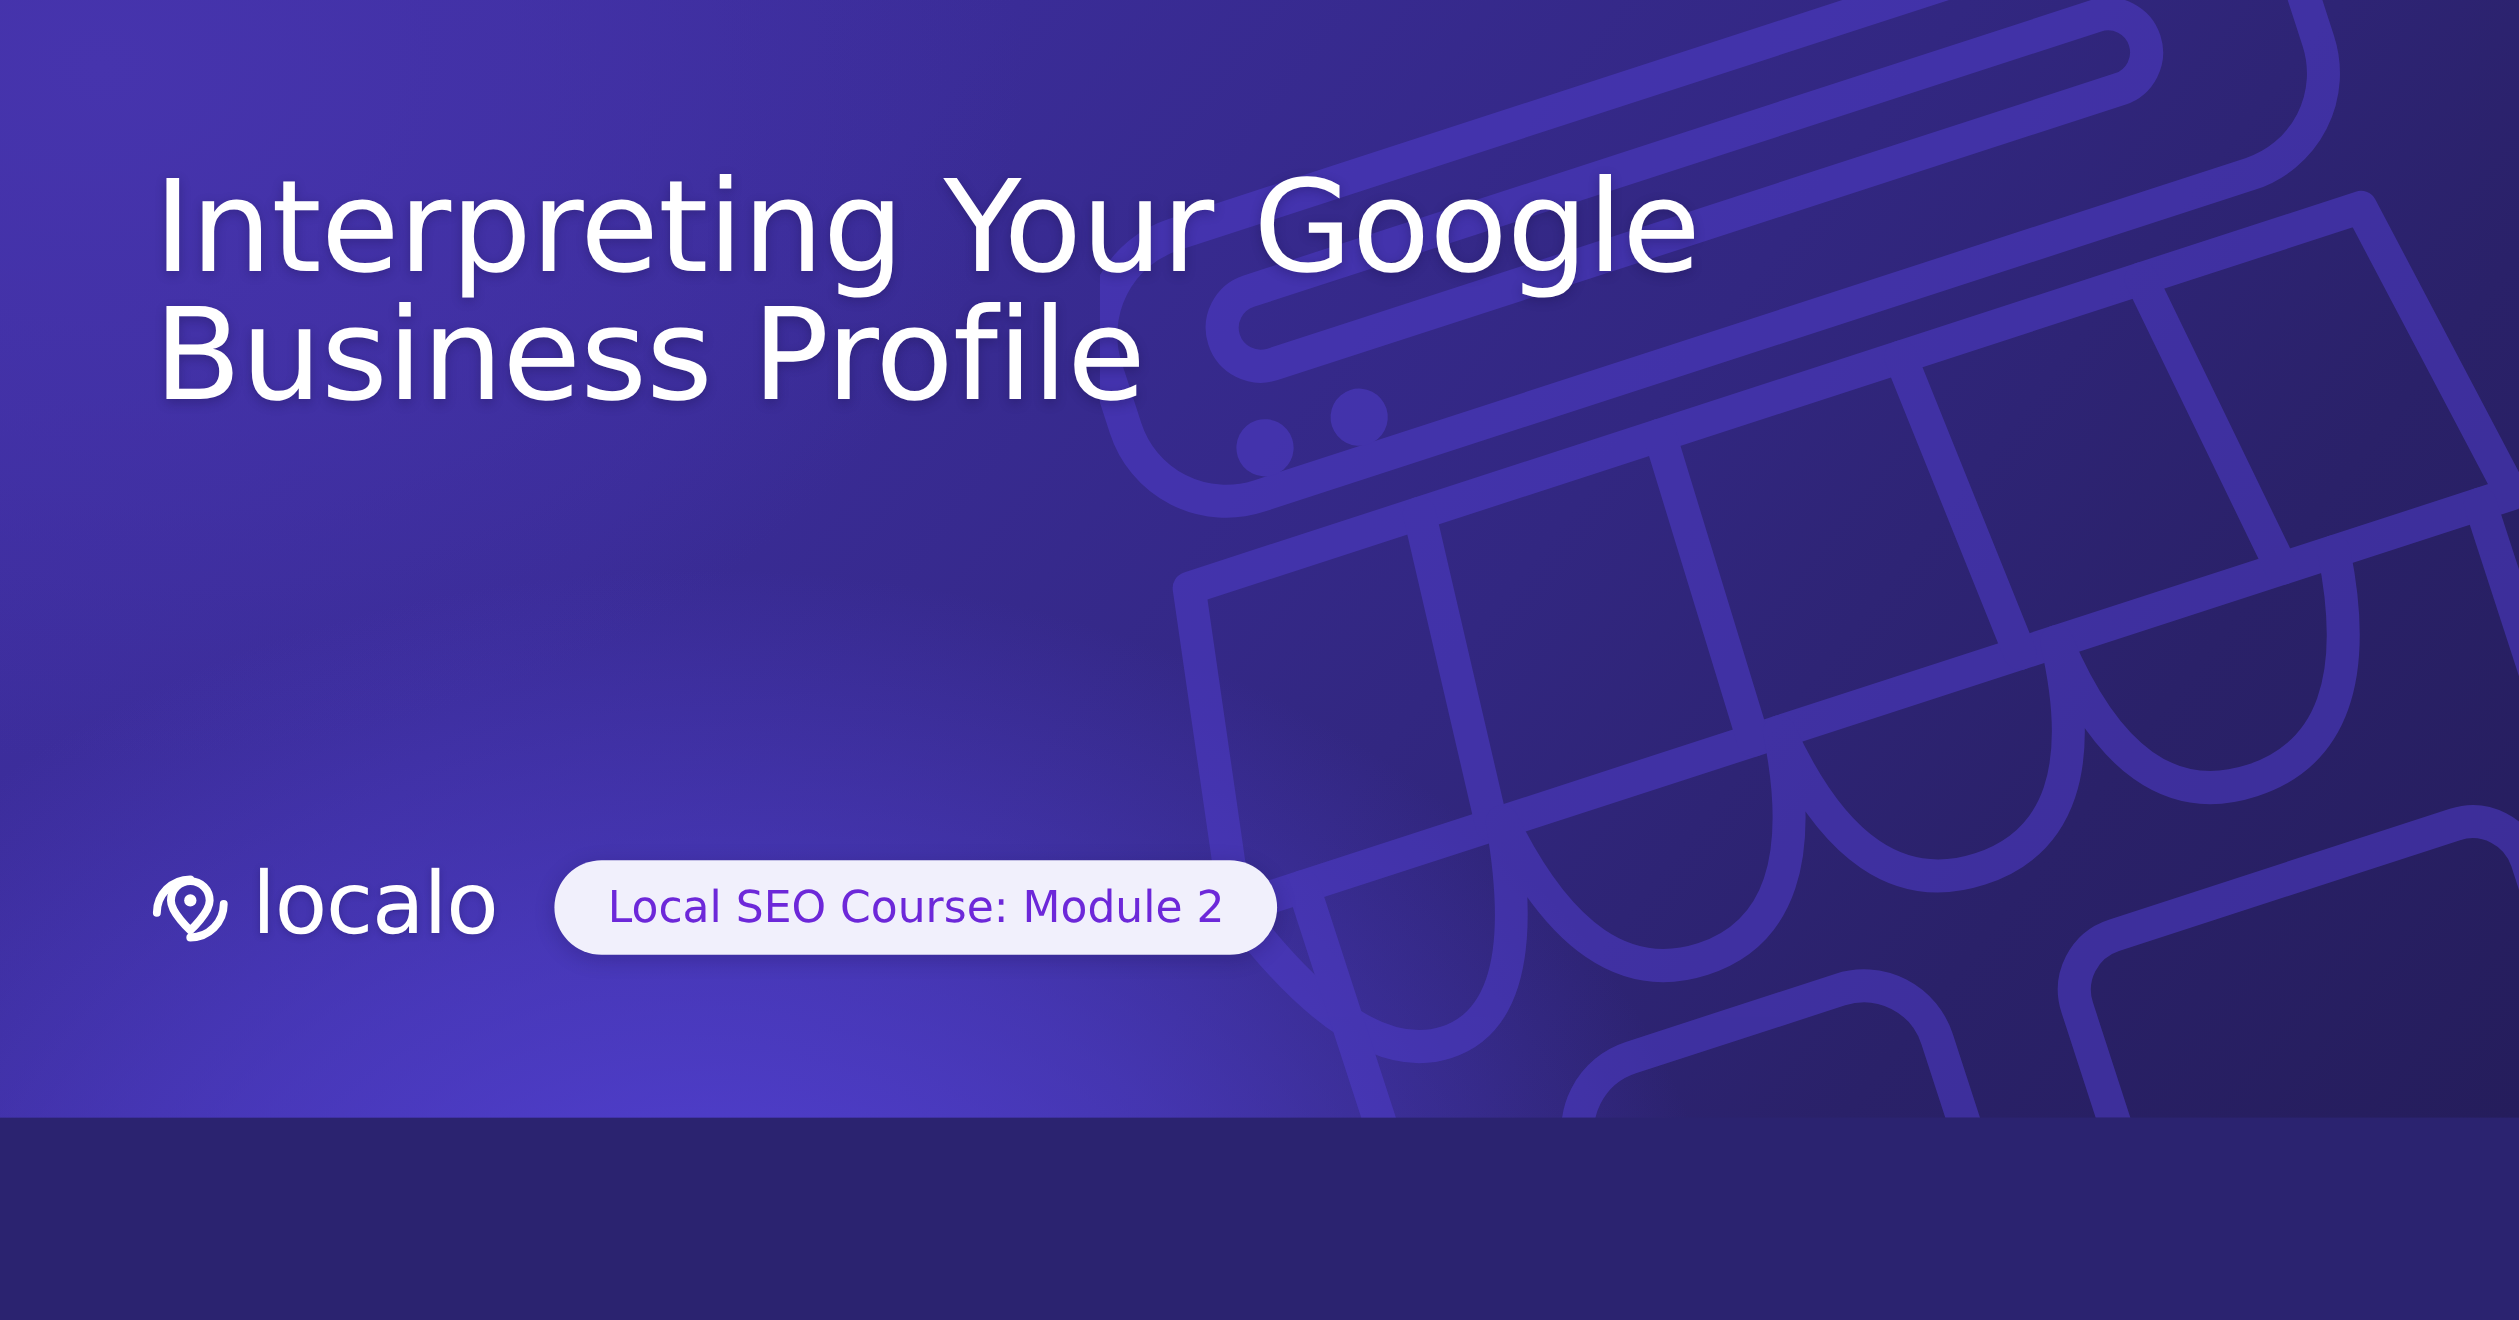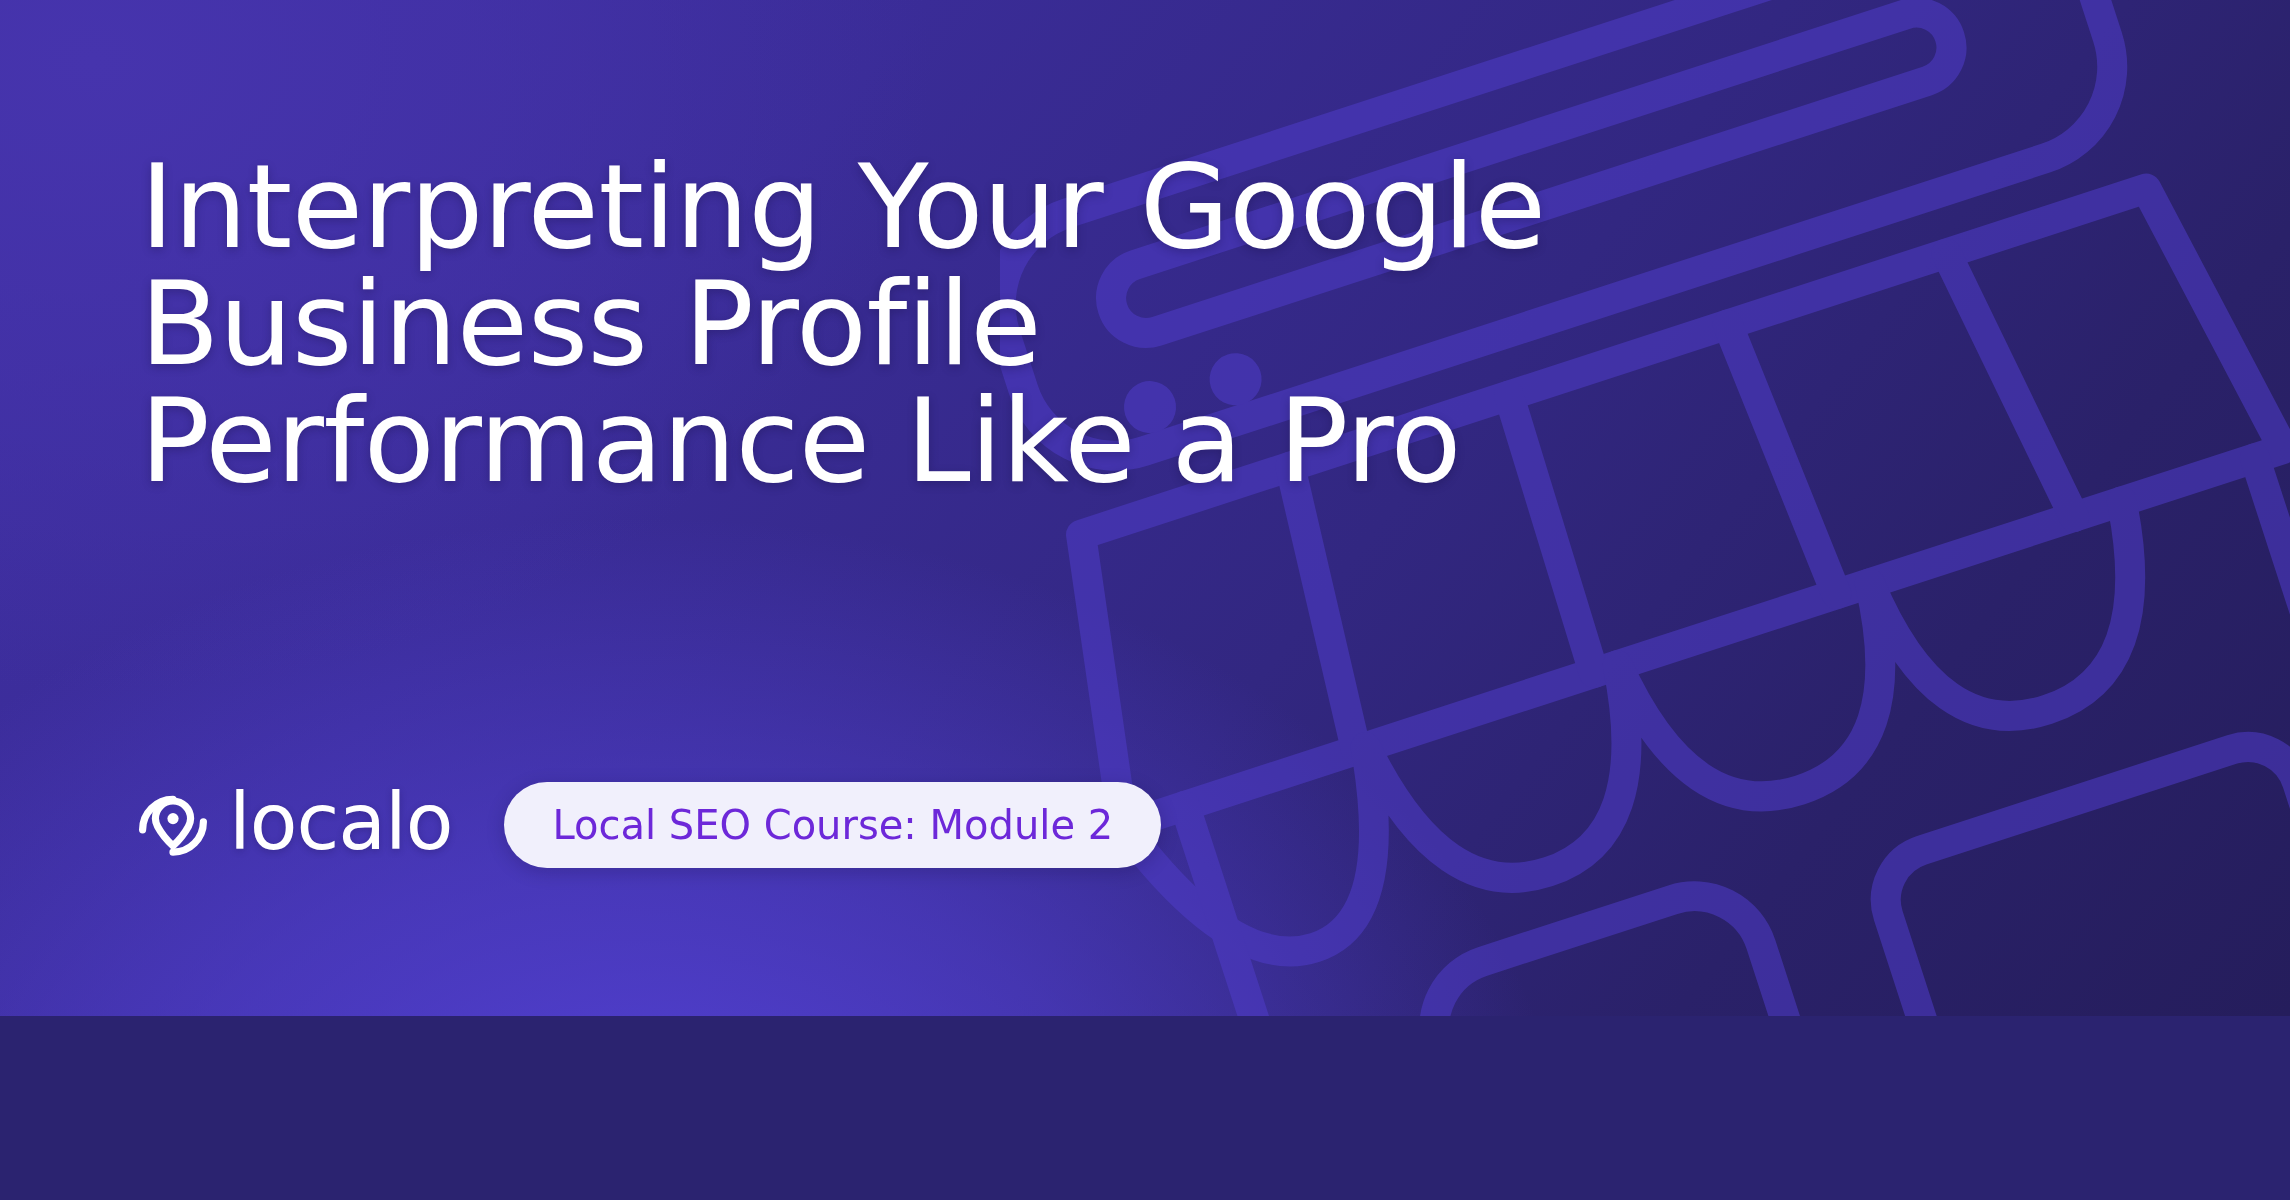"Performance Like a Pro" span.line { html: <span>Performance Like a Pro</span> -> none }
